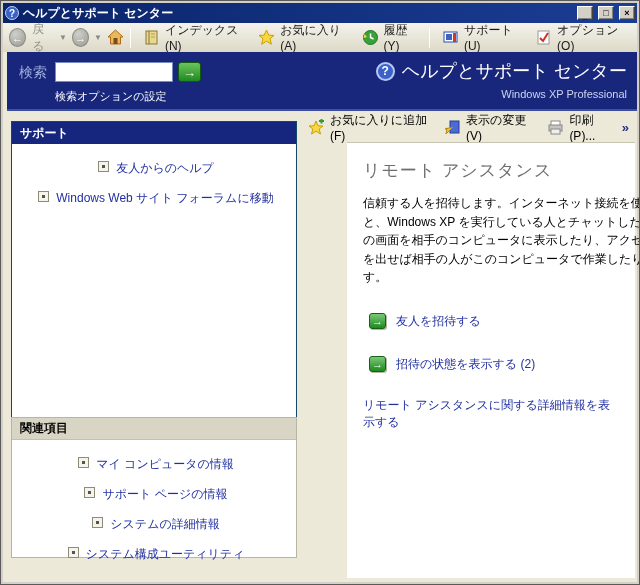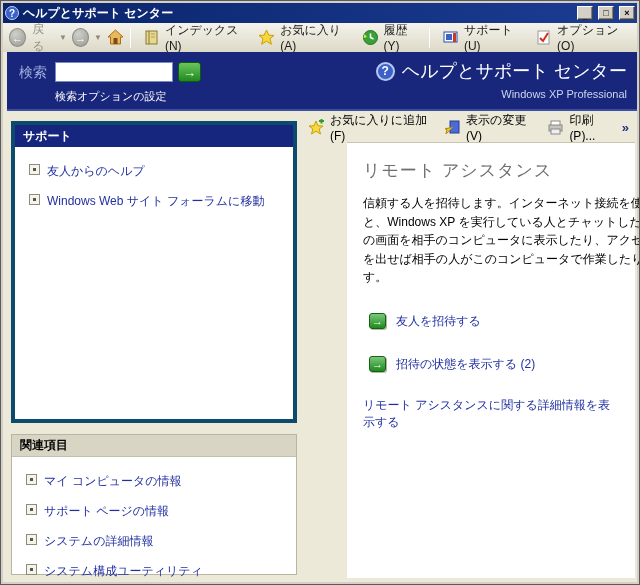"サポート" .panel.support { border: 4px solid #0c4a6e -> 1px solid #0c4a6e }
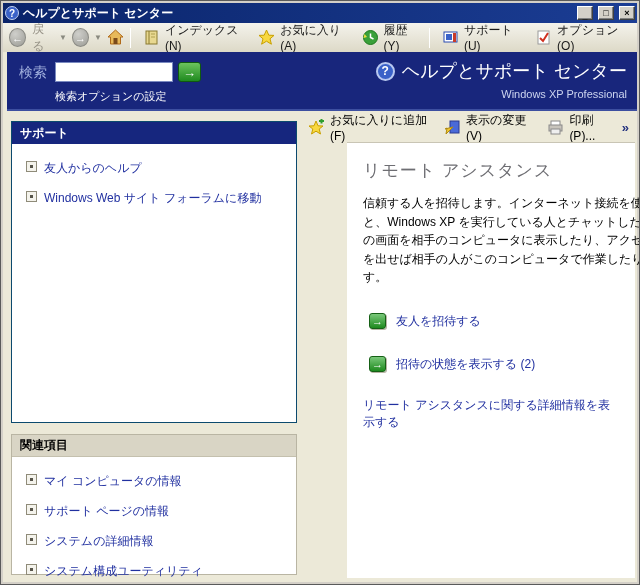"友人からのヘルプ" .plink { justify-content: none -> center }
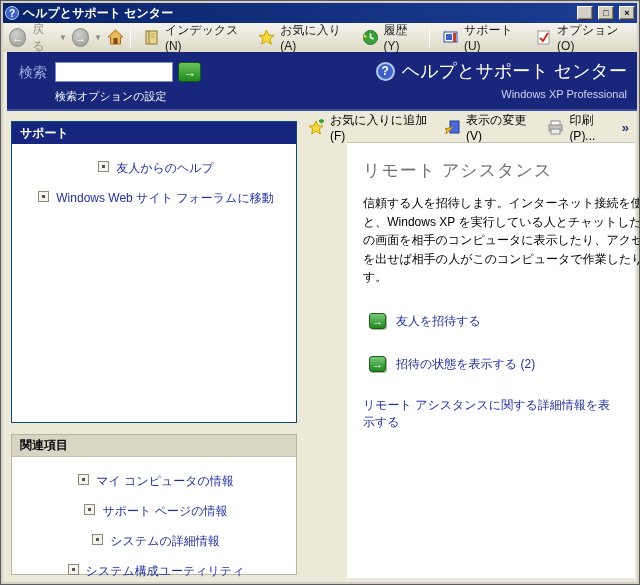"関連項目" .panel.related { top: 321px -> 304px }
